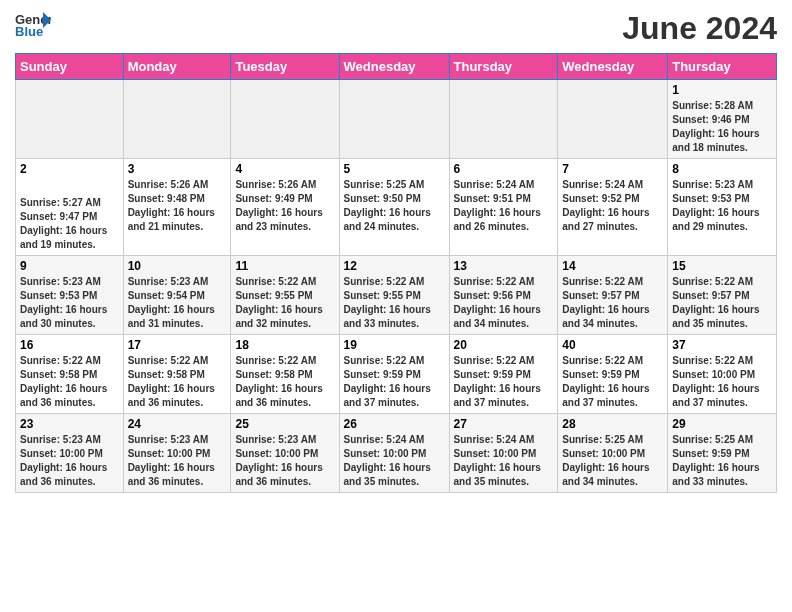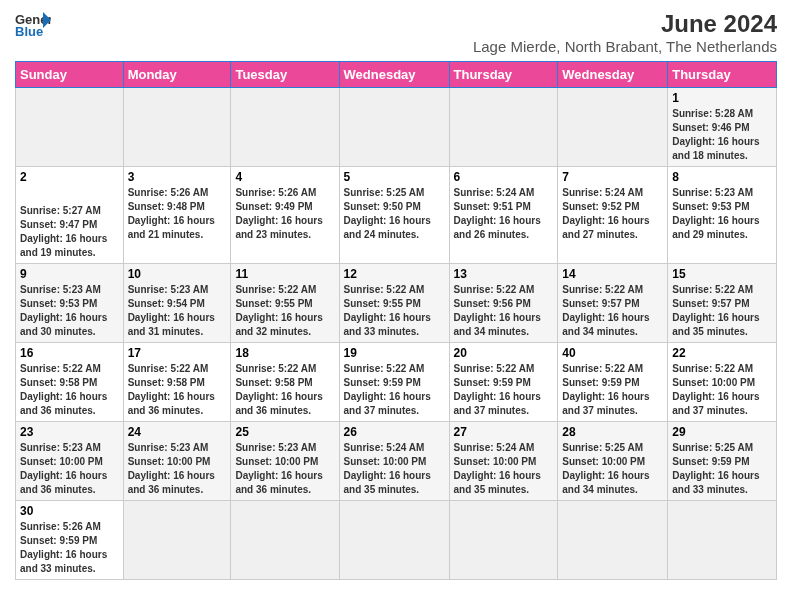"June 2024" .month-title { font-size: 24px -> 32px }
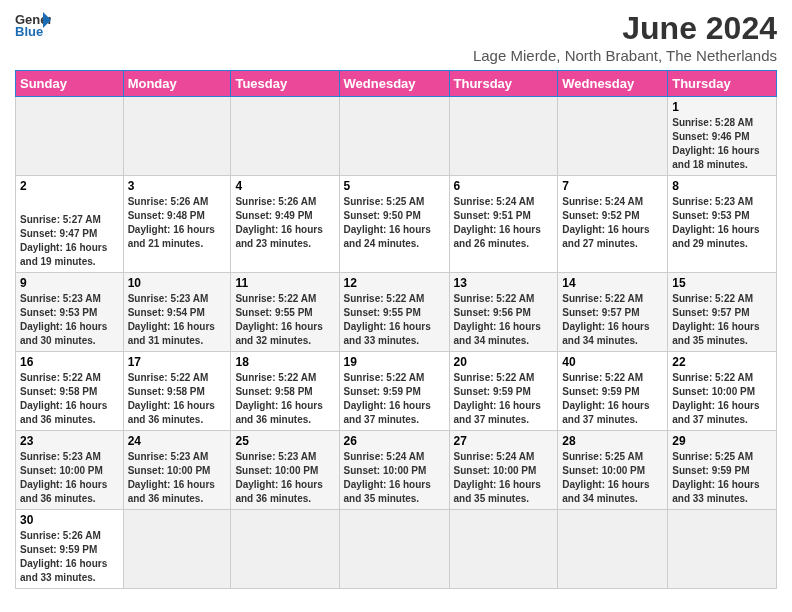"Lage Mierde, North Brabant, The" div.subtitle { html: <div>Lage Mierde, North Brabant, The Netherlands</div> -> none }
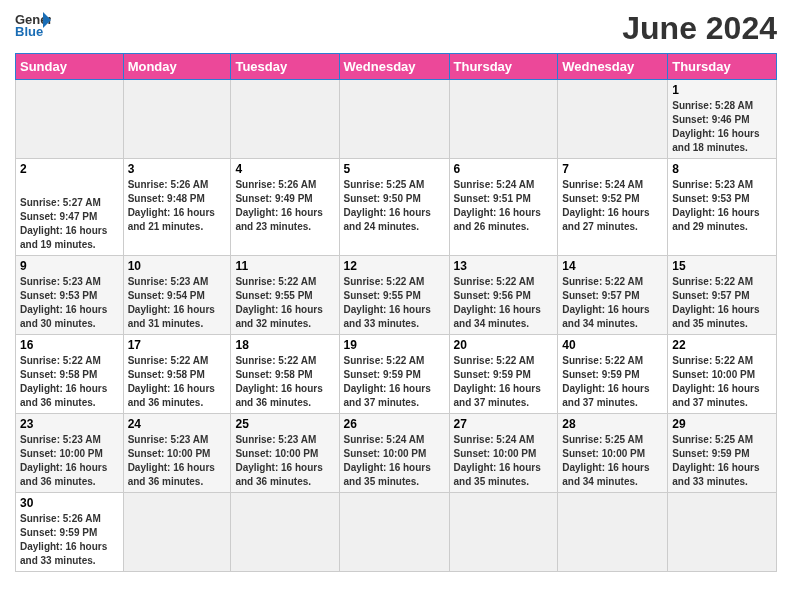"22" span.day-num { text: 22 -> 37 }
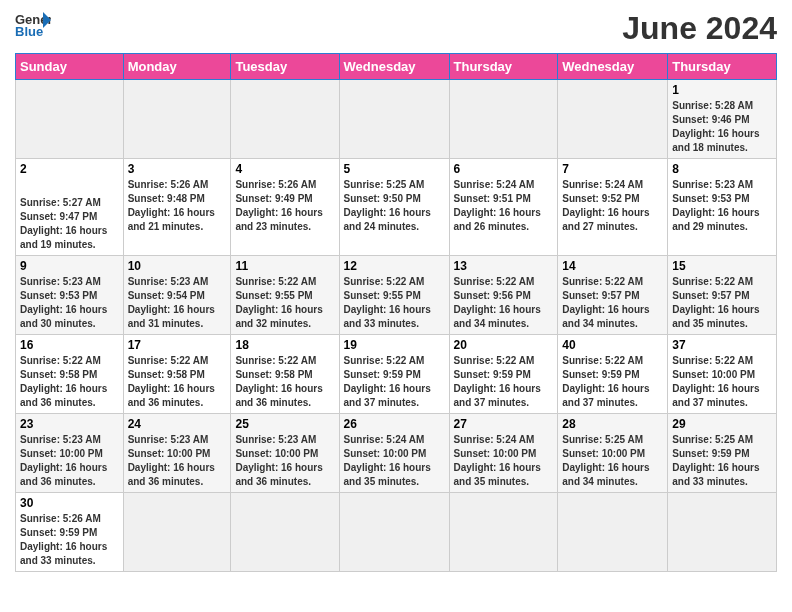"30" tr { html: <tr> <td> <span>30</span> <div>Sunrise: 5:26 AM Sunset: 9:59 PM Daylight: 16 hours and 33 minutes.</div> </td> <td></td> <td></td> <td></td> <td></td> <td></td> <td></td> </tr> -> none }
